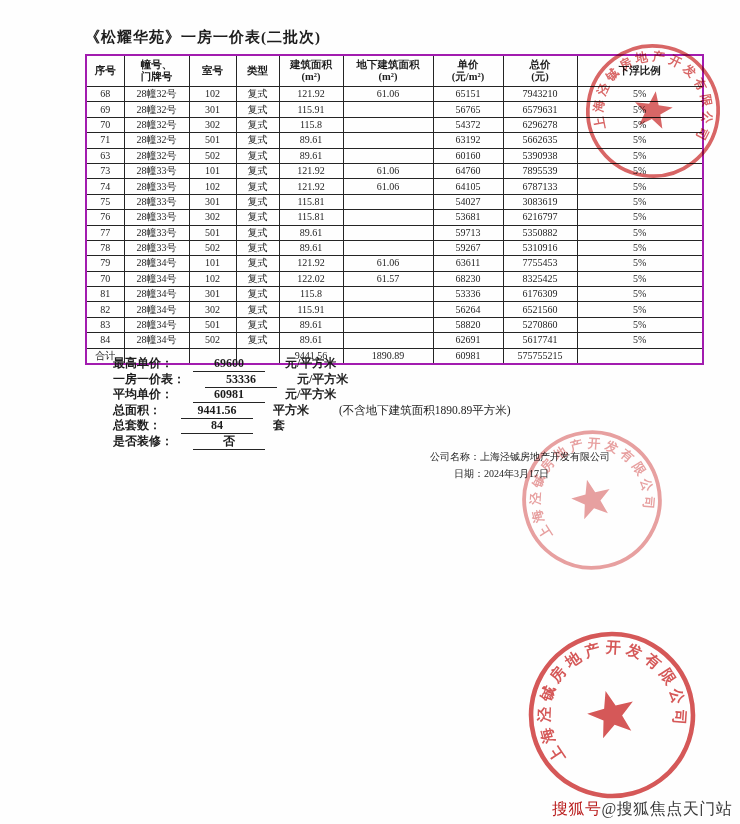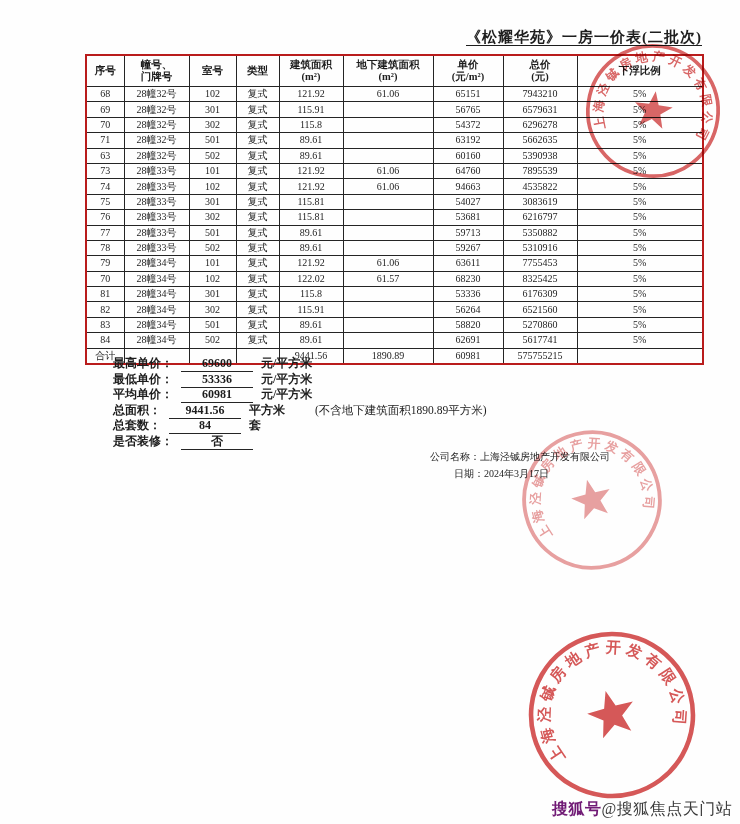"《松耀华苑》一房一价表(二批次)" .doc-title { text-align: right -> left; text-decoration: underline -> none }
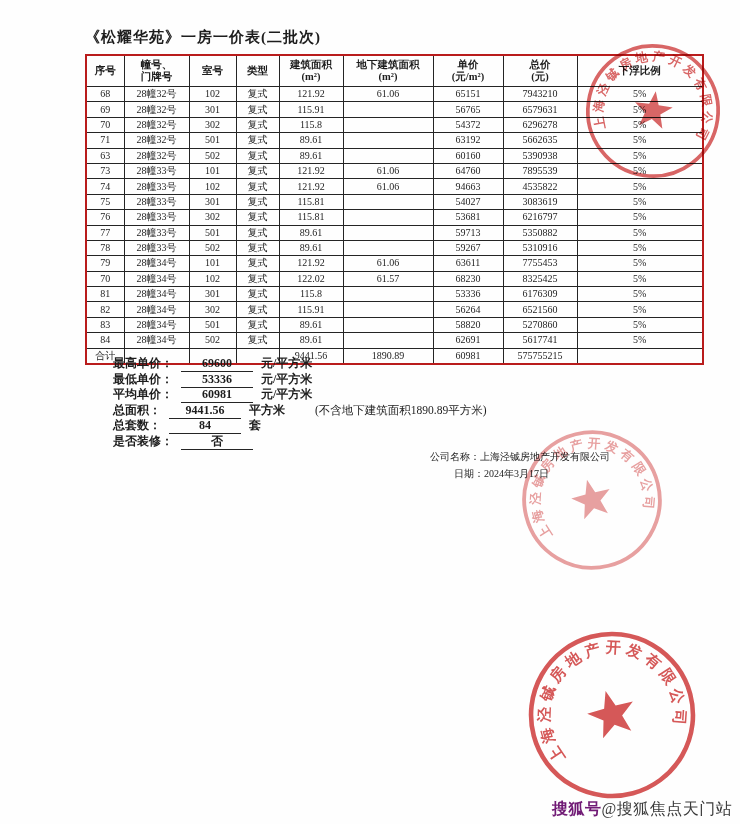"序号" .price-table { border: 2px solid #b91c1c -> 2px solid #a21caf }
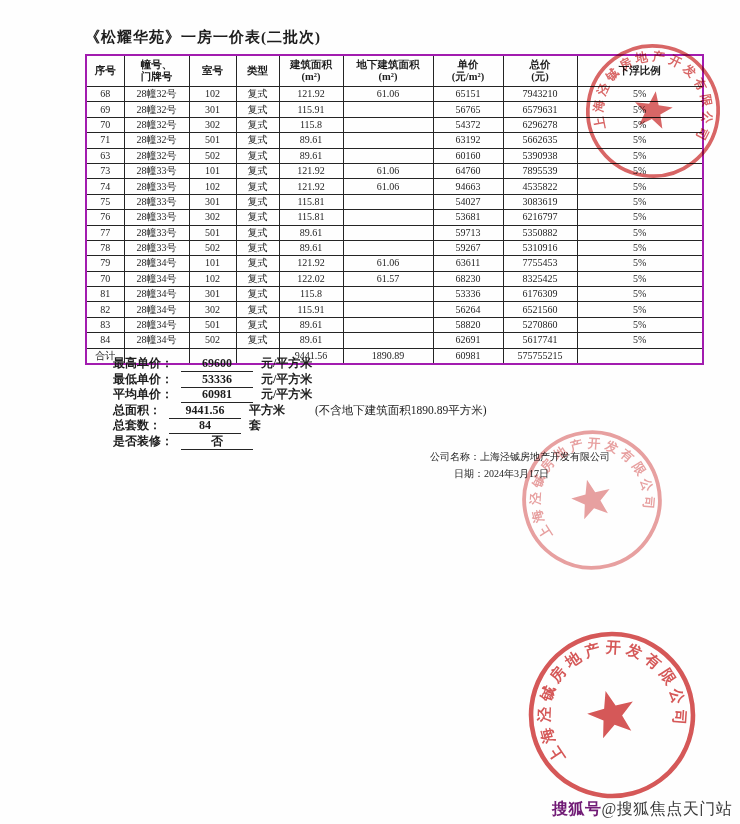"94663" td { text: 94663 -> 64105 }
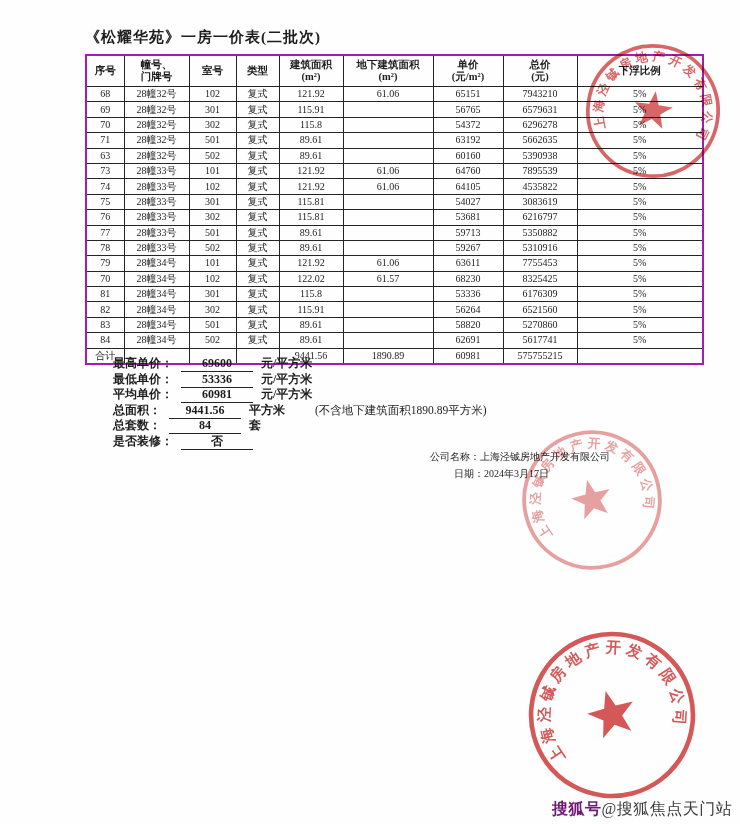"4535822" td { text: 4535822 -> 6787133 }
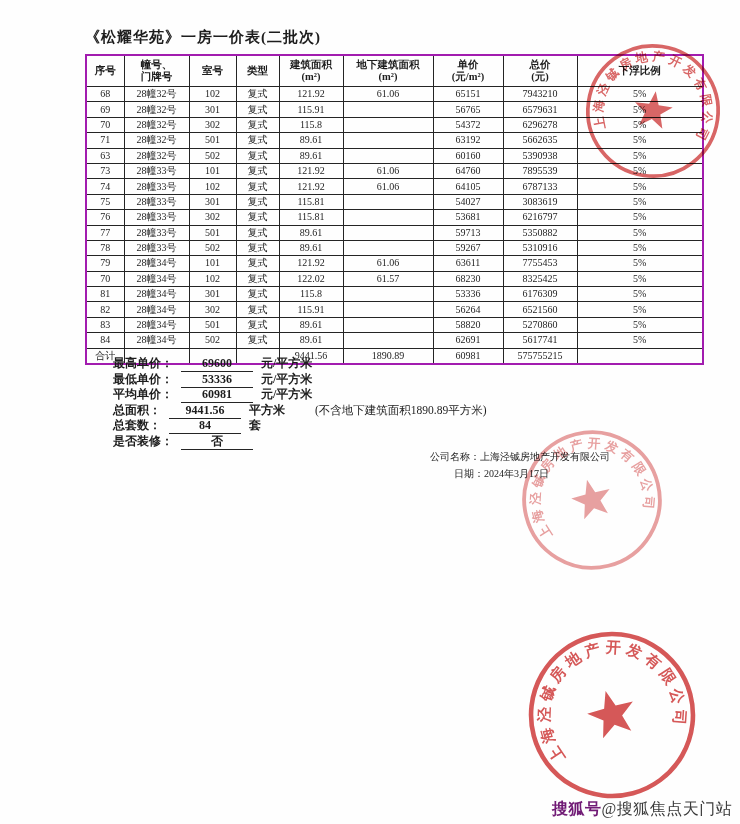"69600" .svalue { margin: 0 8px -> 0 20px }
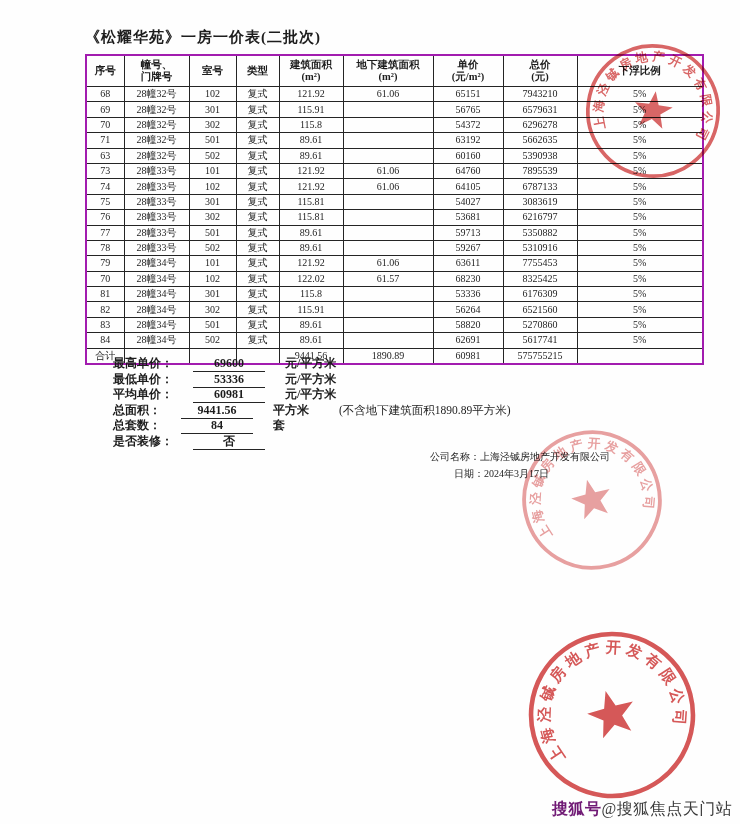"最低单价：" span.slabel { text: 最低单价 -> 一房一价表 }
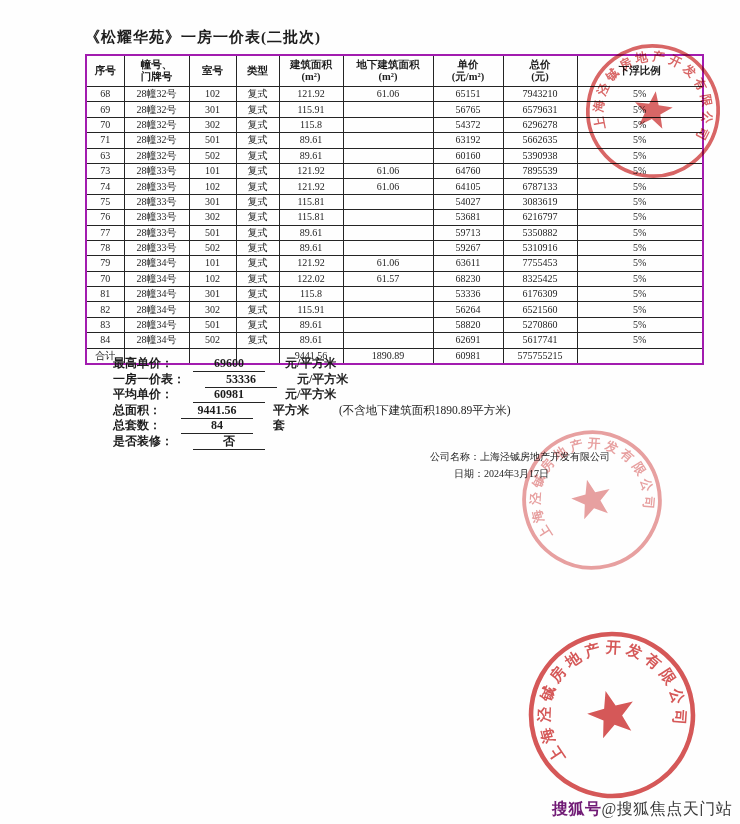"搜狐号" .watermark .handle { color: #701a75 -> #b91c1c; font-weight: bold -> normal }
